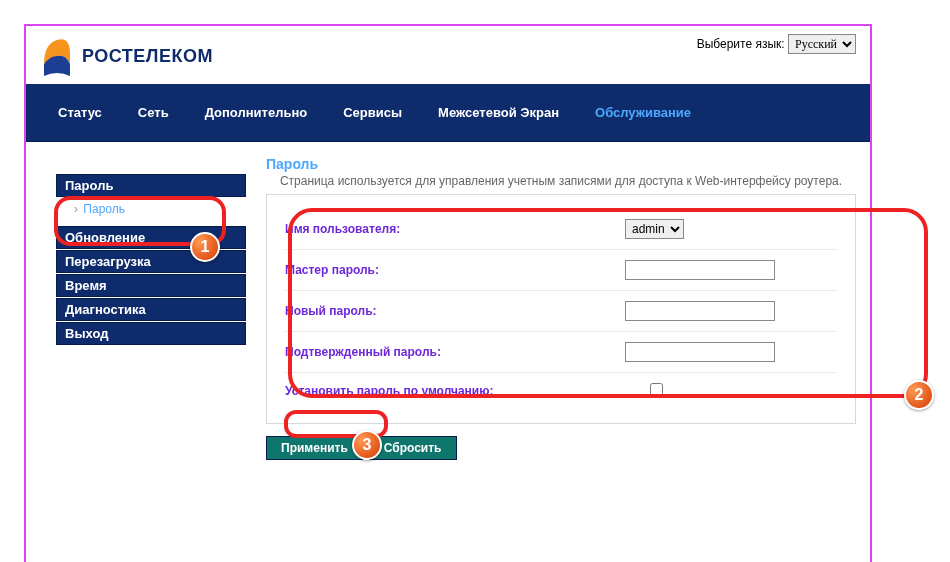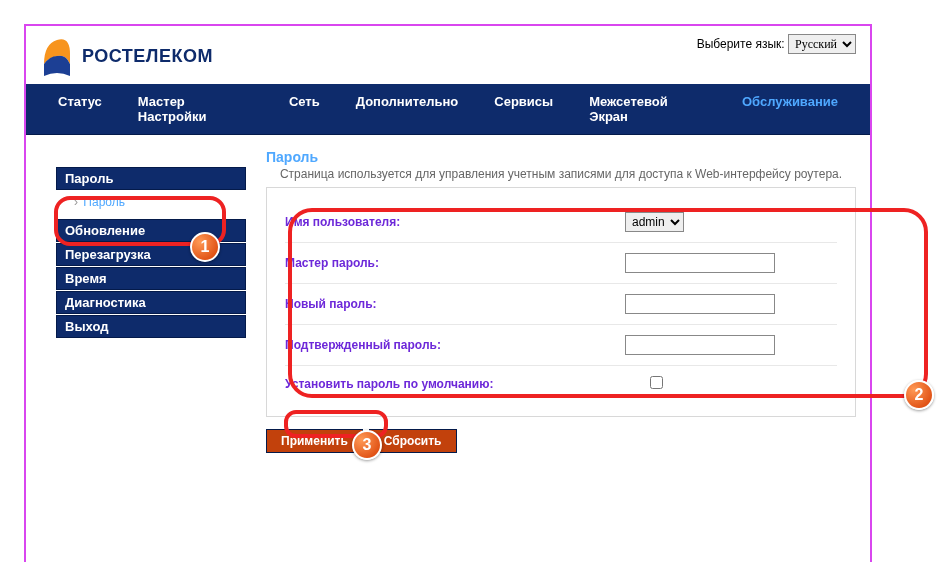"Статус" .nav { padding: 0 14px -> 11px 14px }
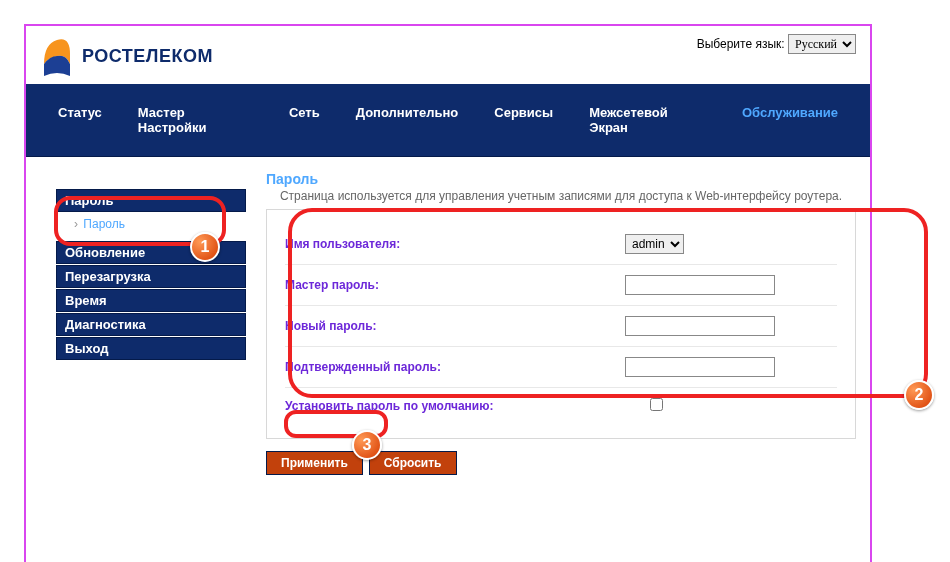"Мастер Настройки" div.nav-item { html: <div>Мастер Настройки</div> -> none }
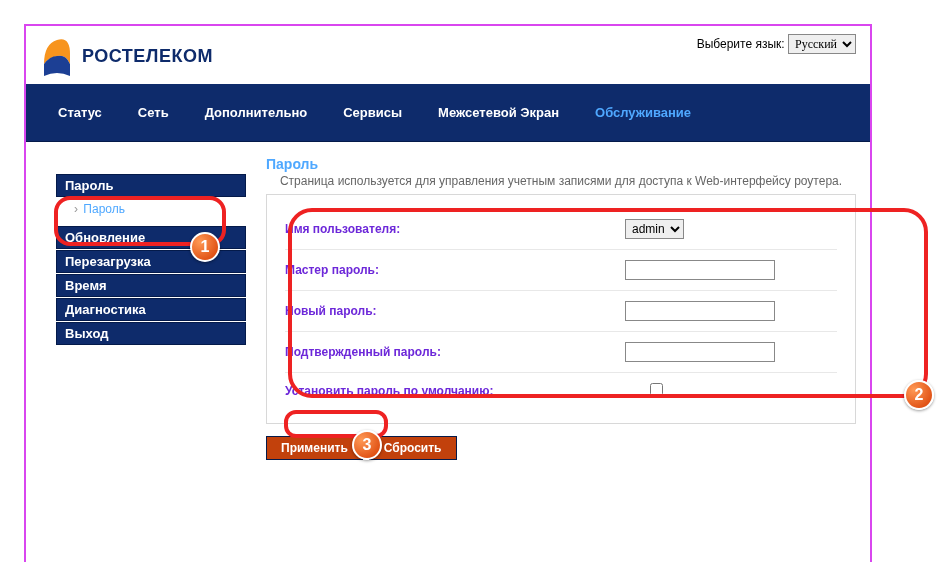"Применить" .btn { background: #c2410c -> #0f766e }
